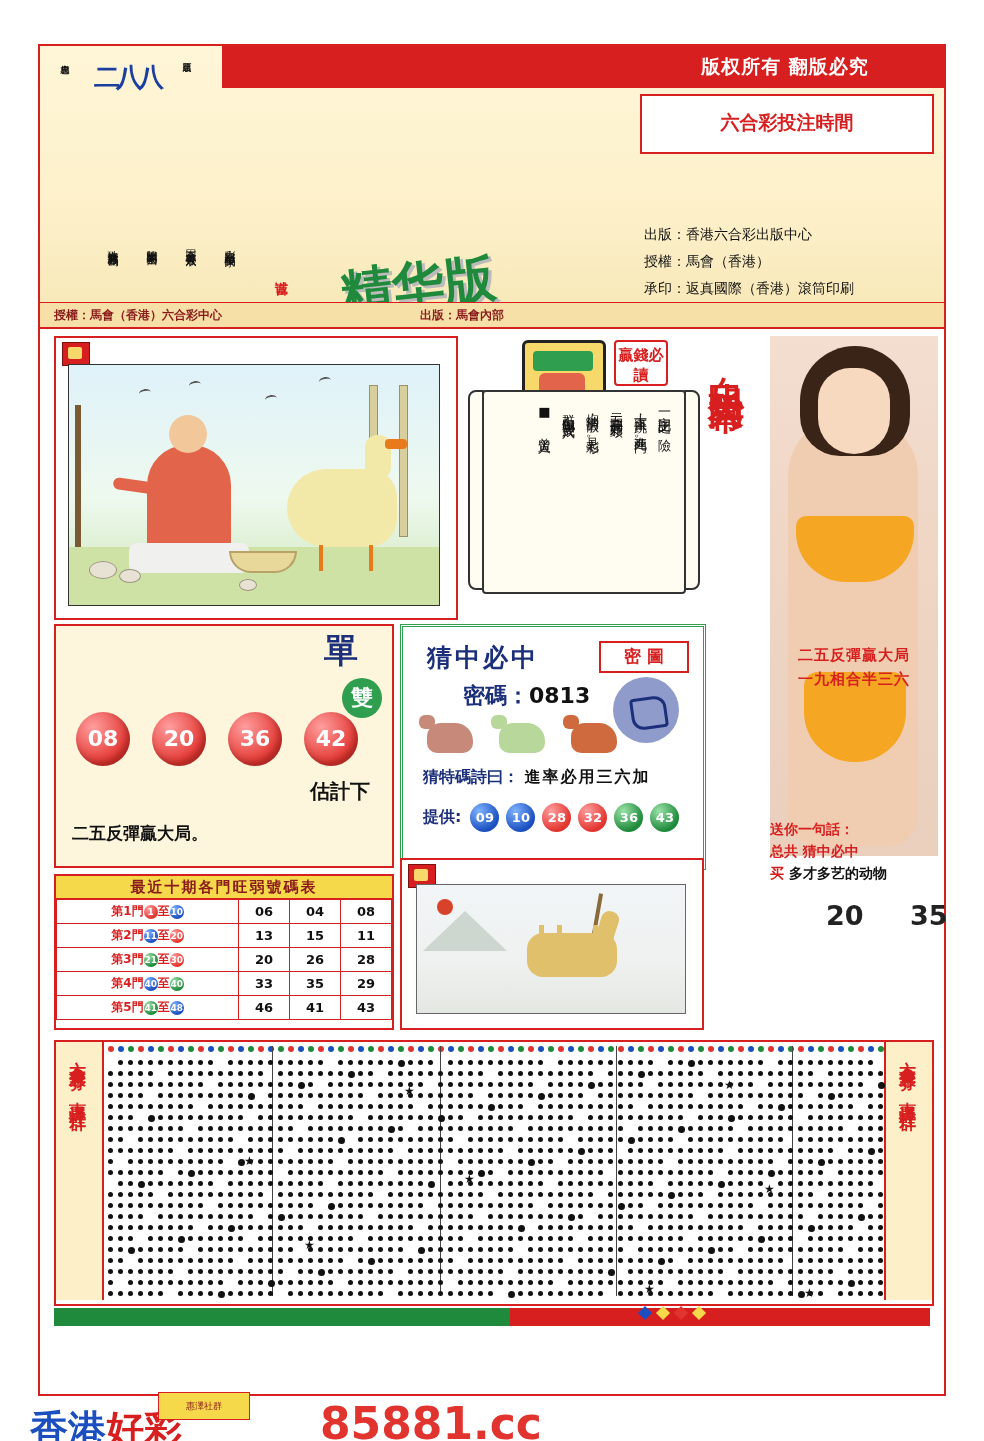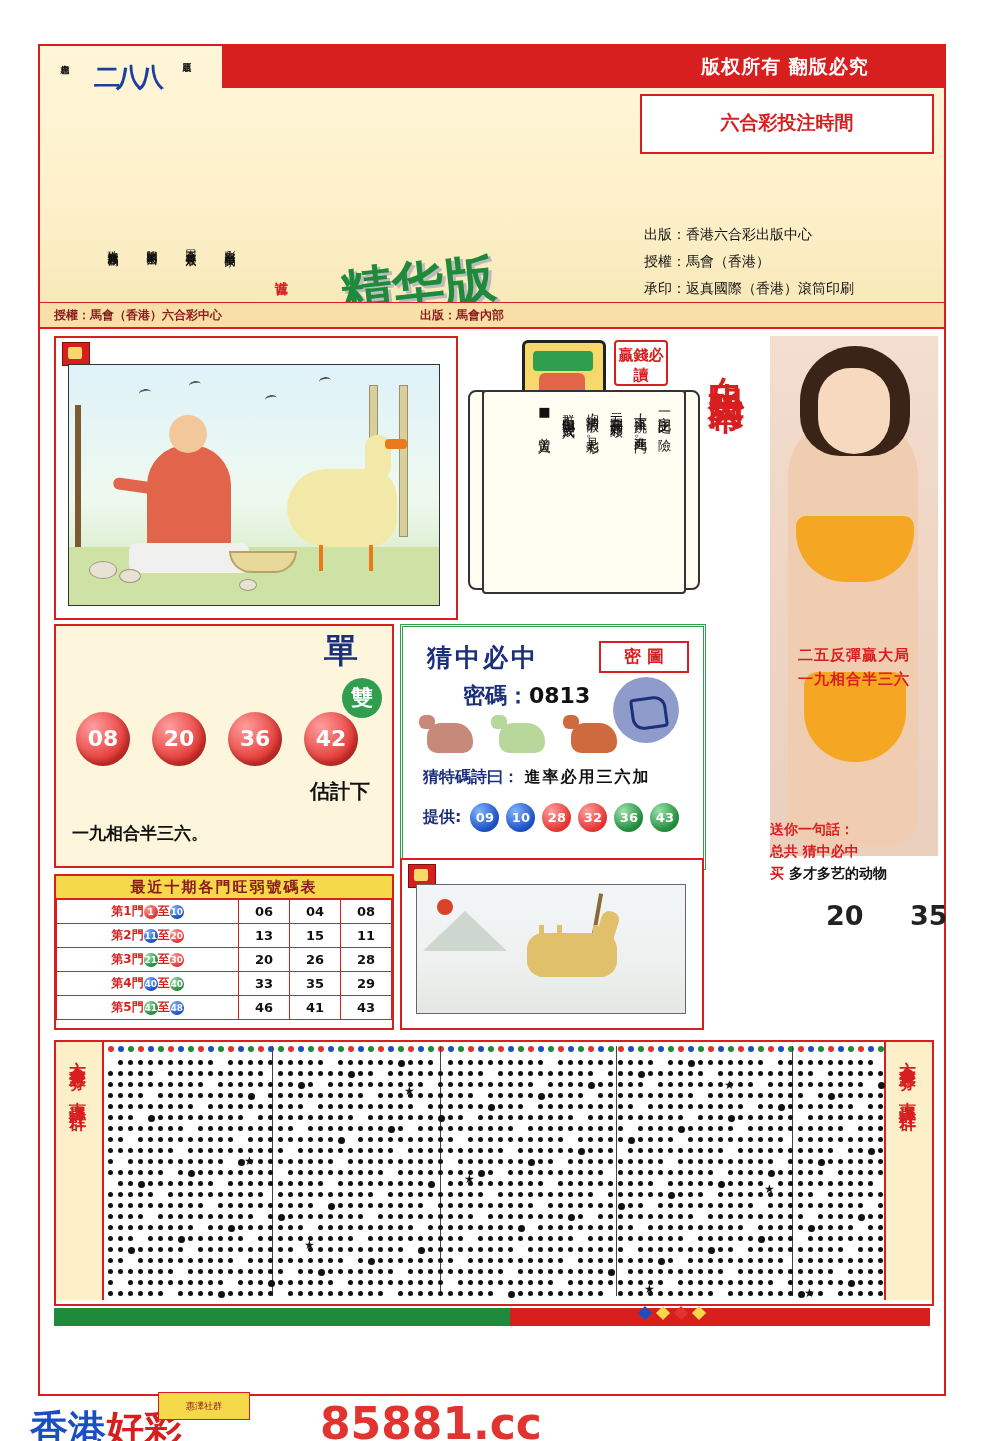"一九相合半三六。" div.codefoot { text: 一九相合半三六 -> 二五反彈贏大局 }
